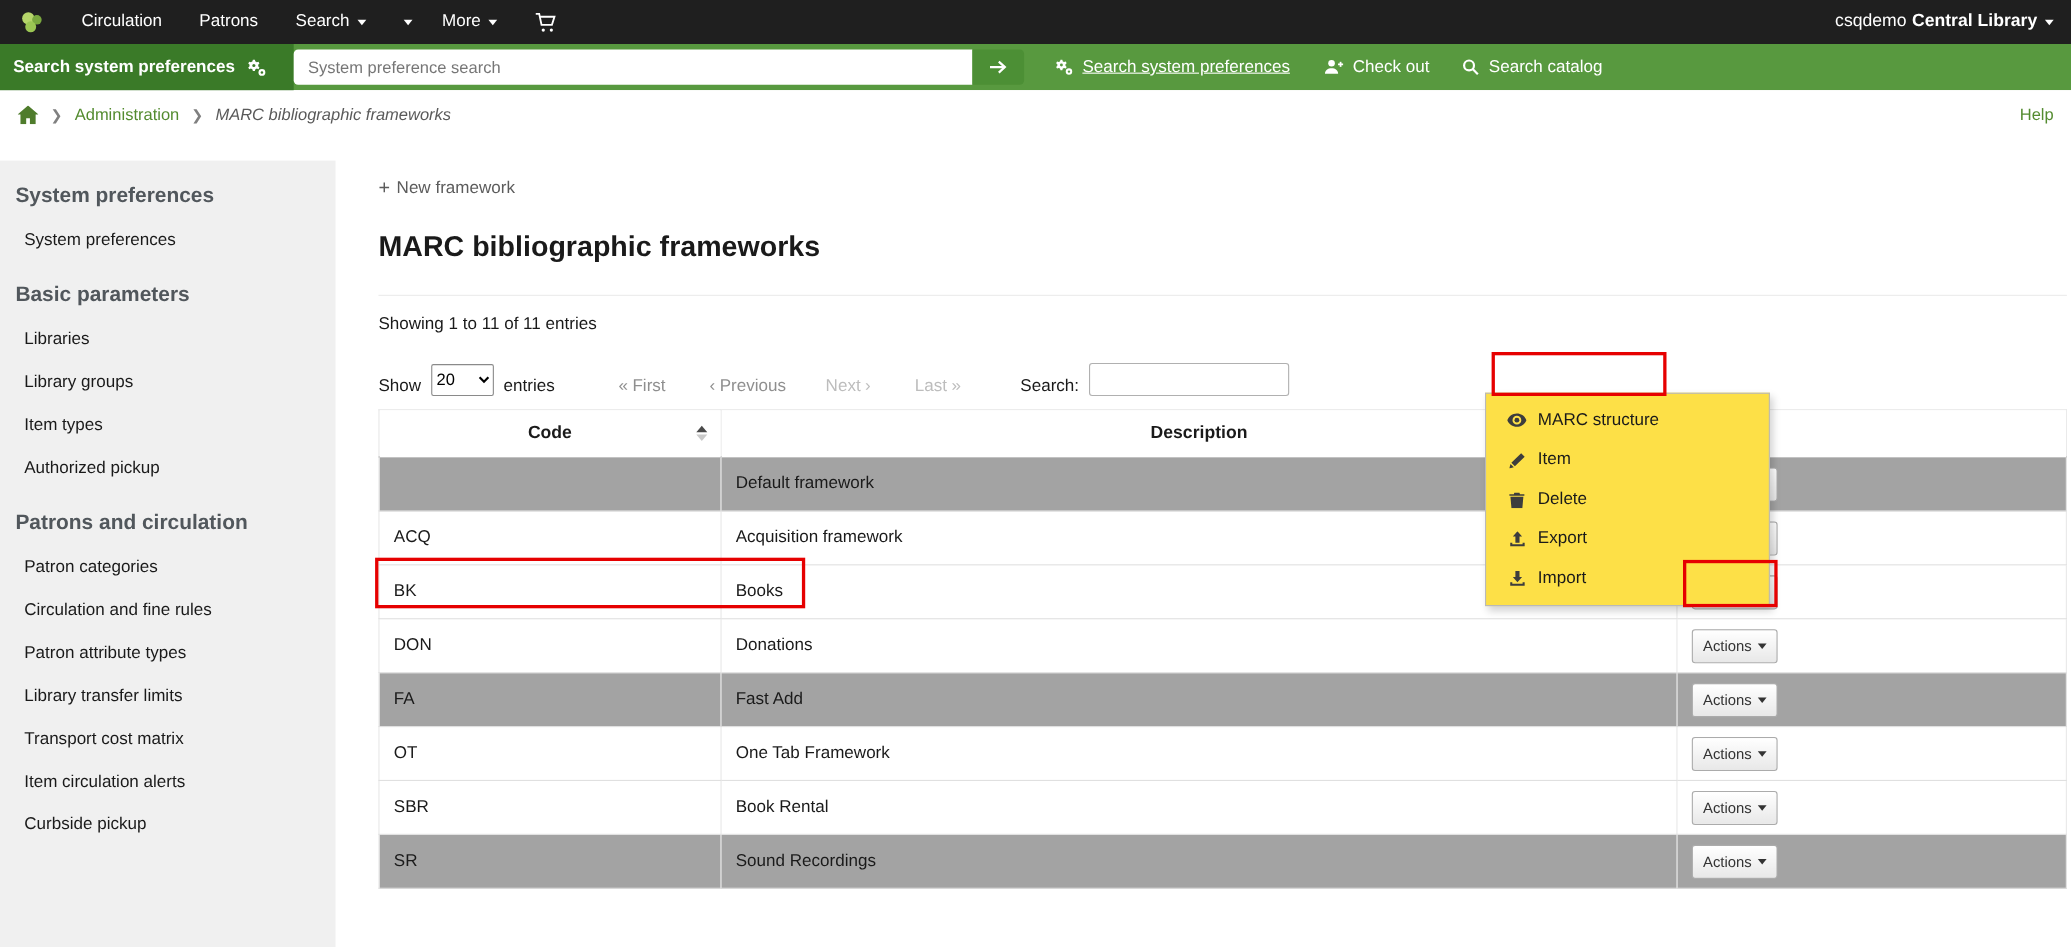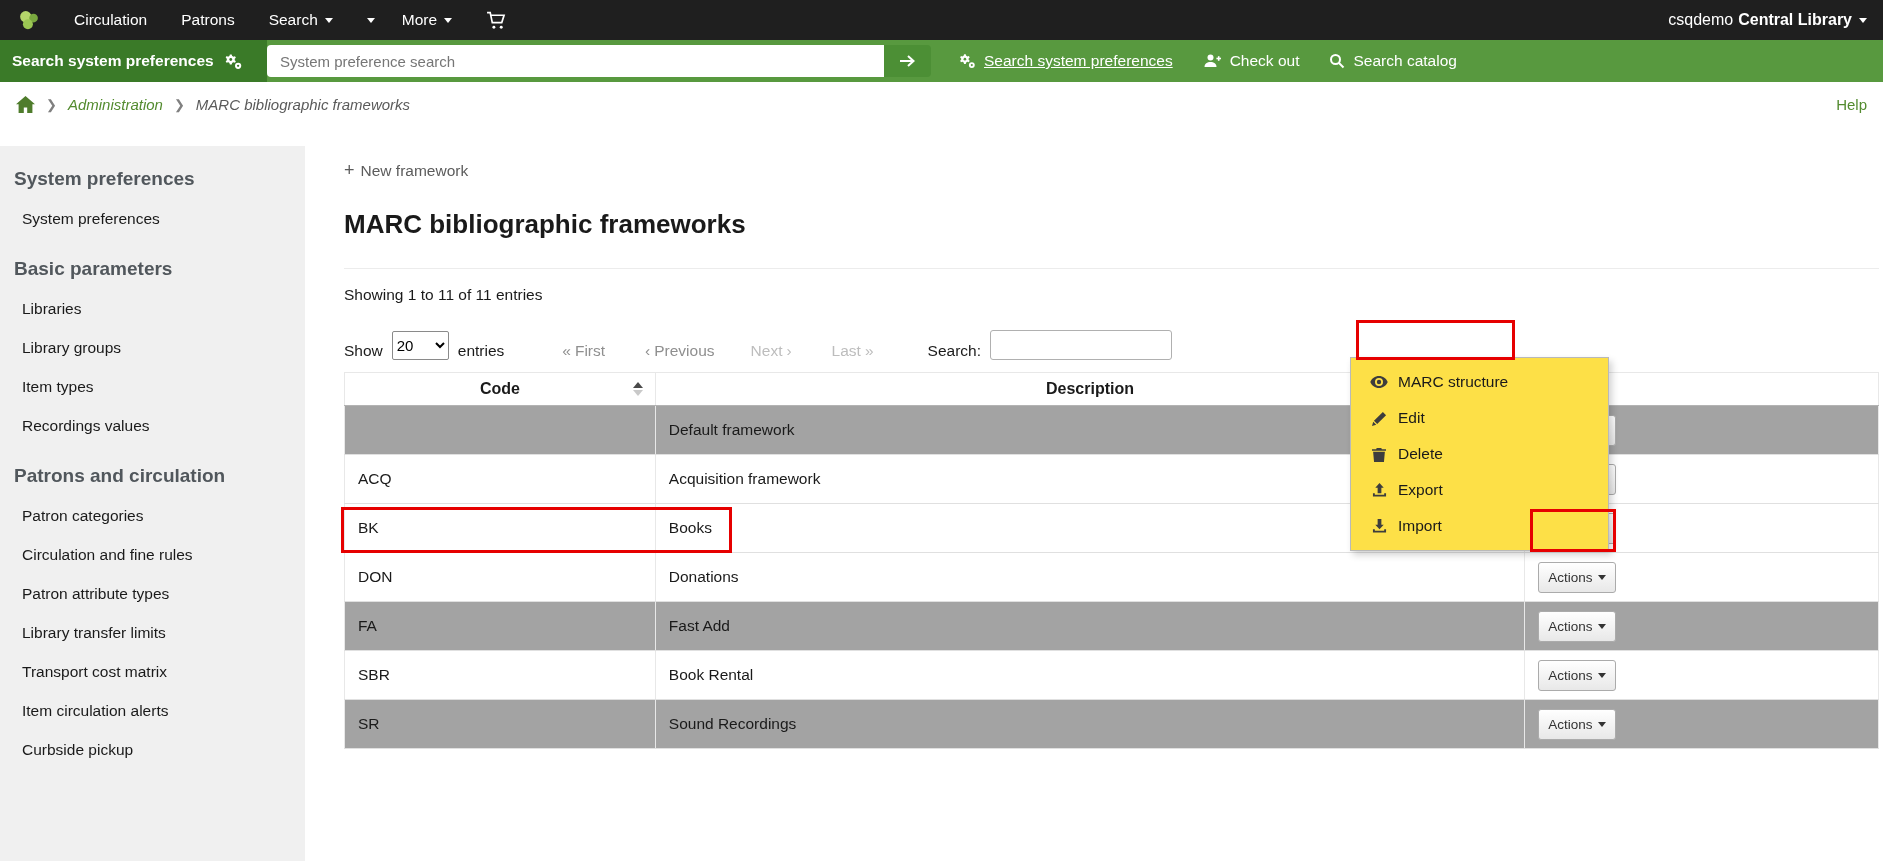"Administration" .crumb-link { font-style: italic -> none }
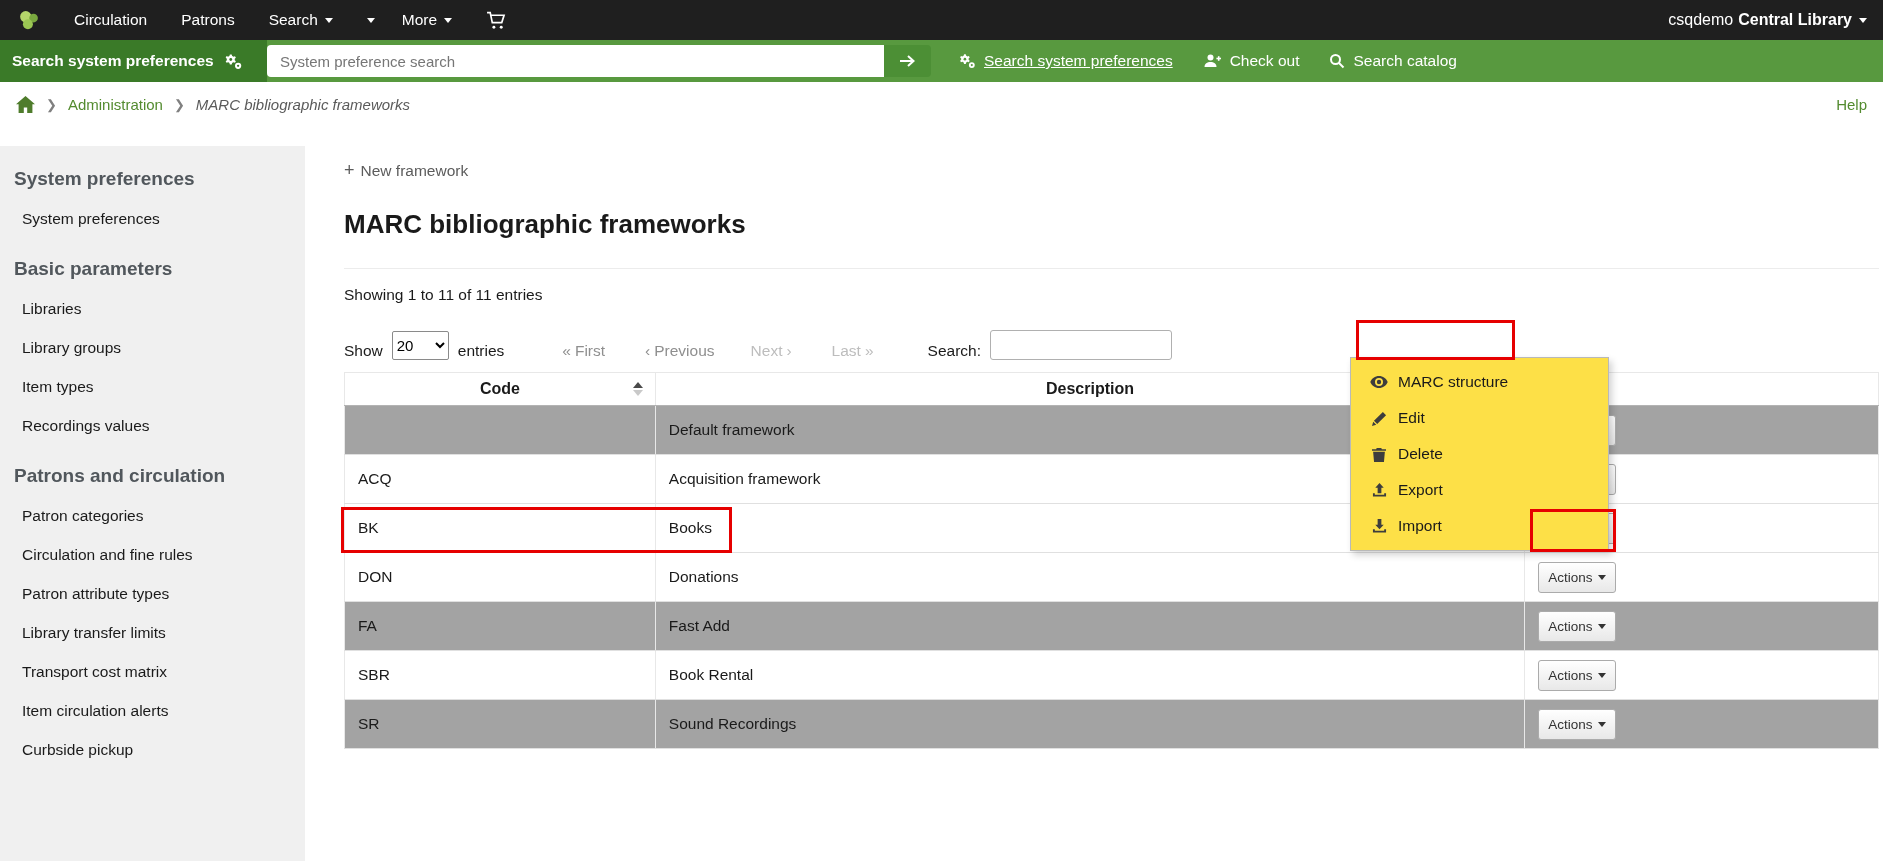"Code" table.frameworks th { height: 33px -> 43px }
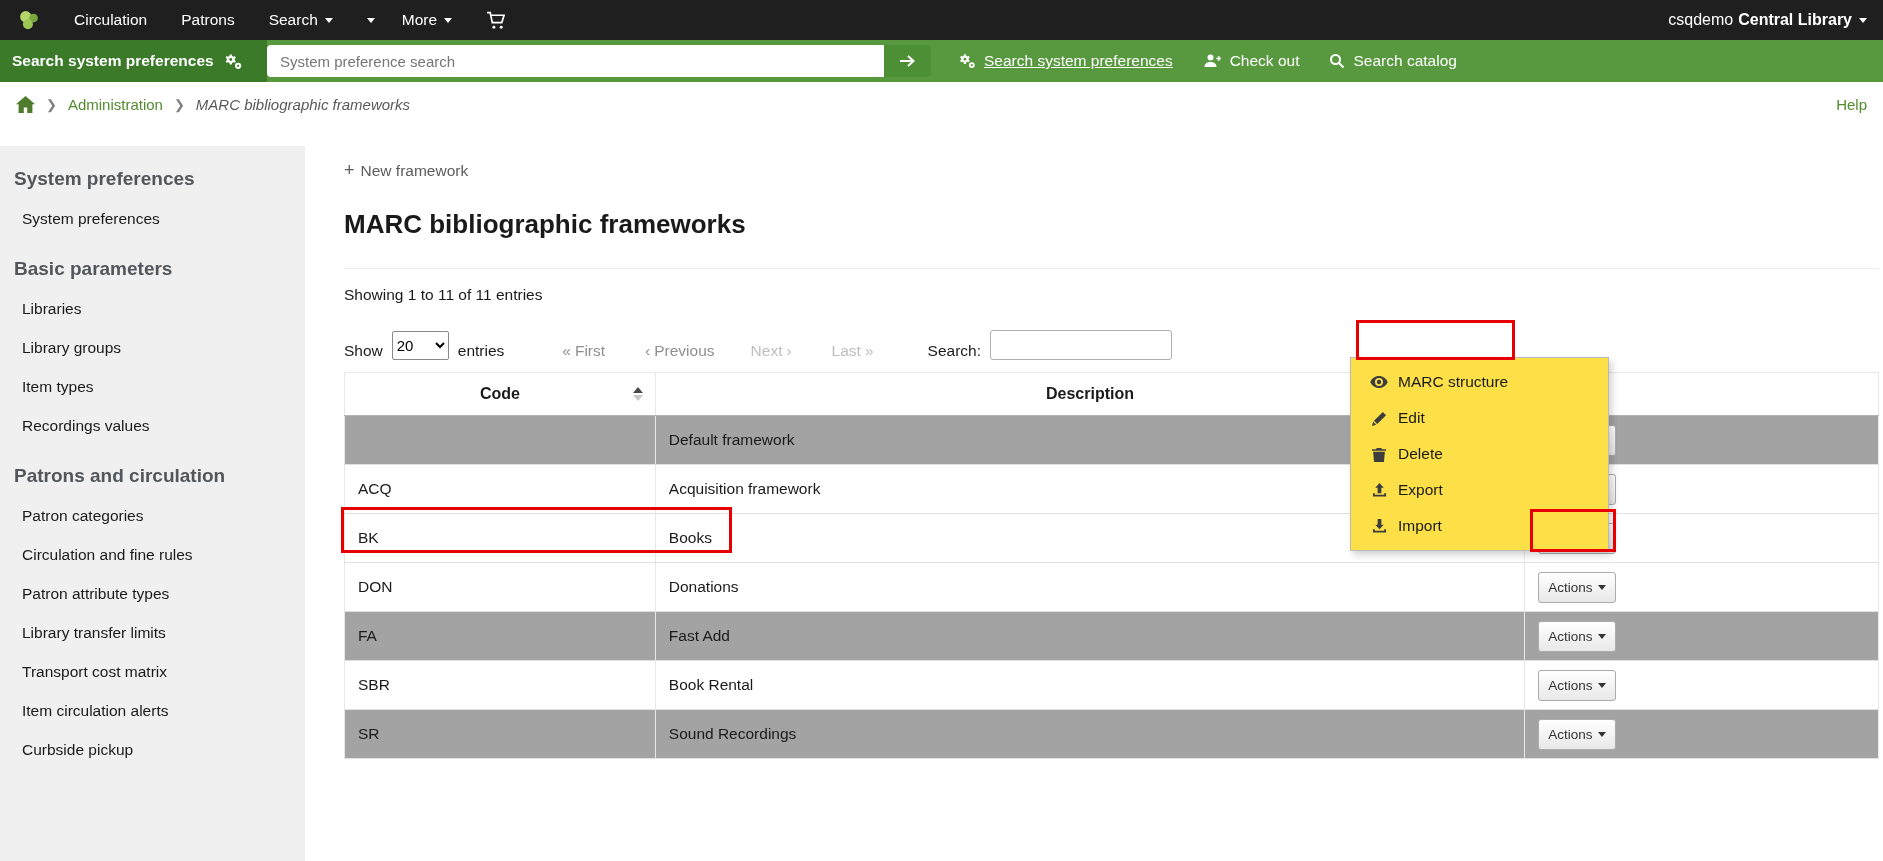"Recordings values" li { text: Recordings values -> Authorized pickup }
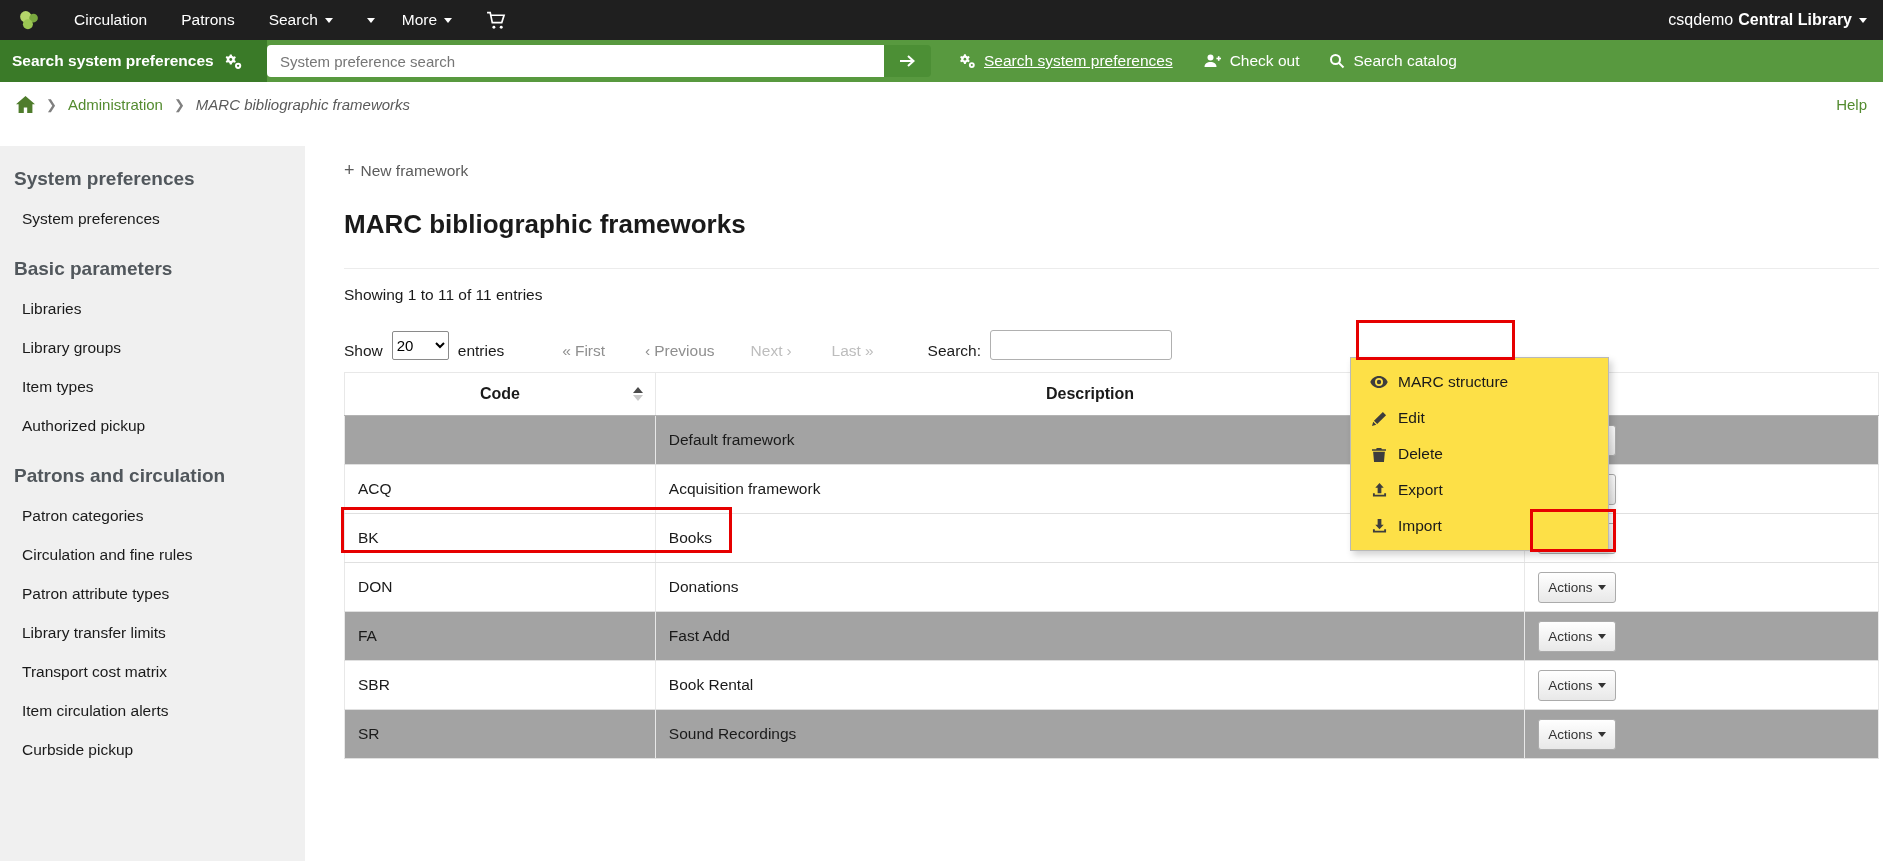"Edit" span { text: Edit -> Item }
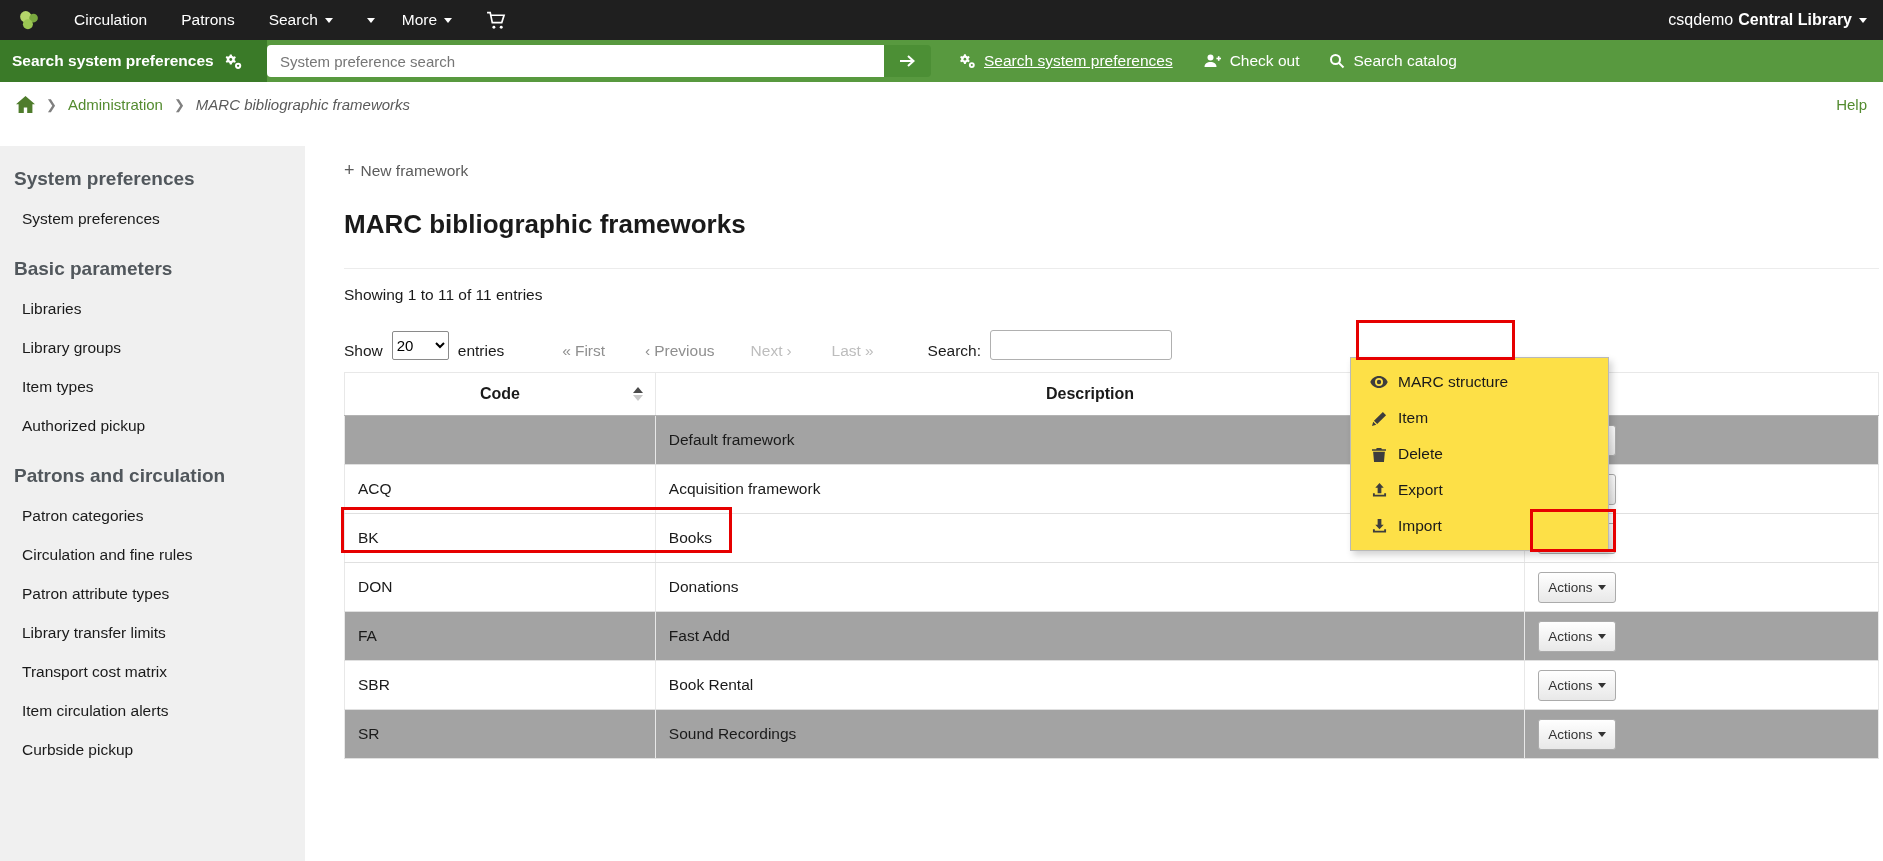"OT" tr { html: none -> <tr> <td>OT</td> <td>One Tab Framework</td> <td> <button> <span>Actions</span> <span></span> </button> </td> </tr> }
